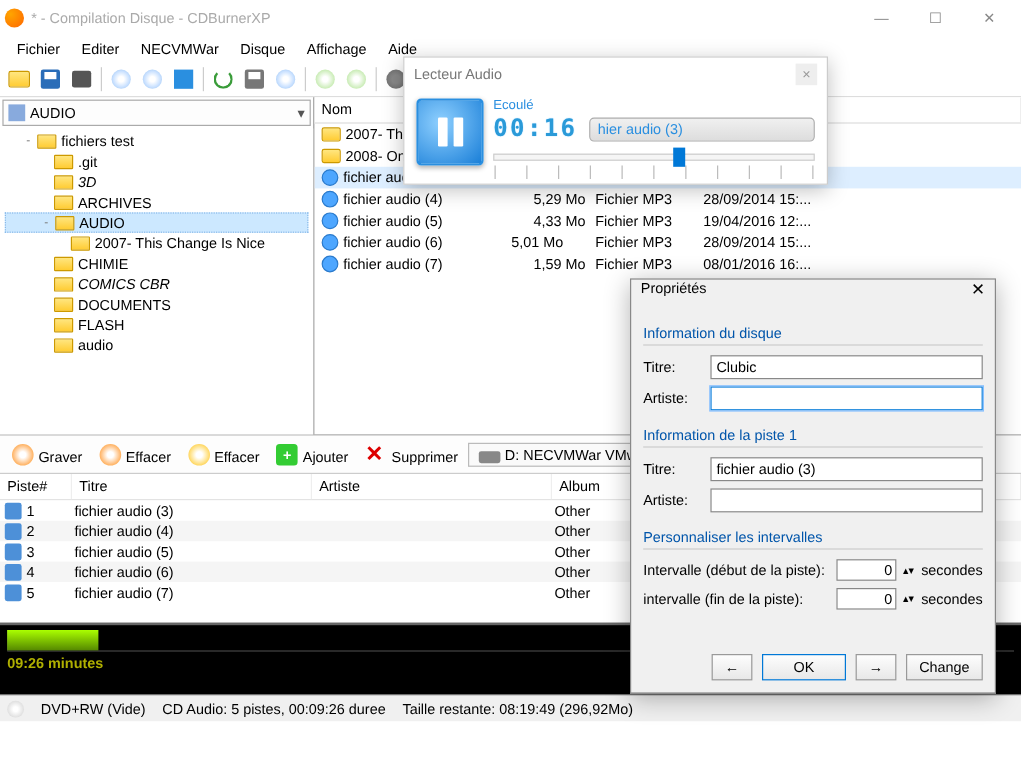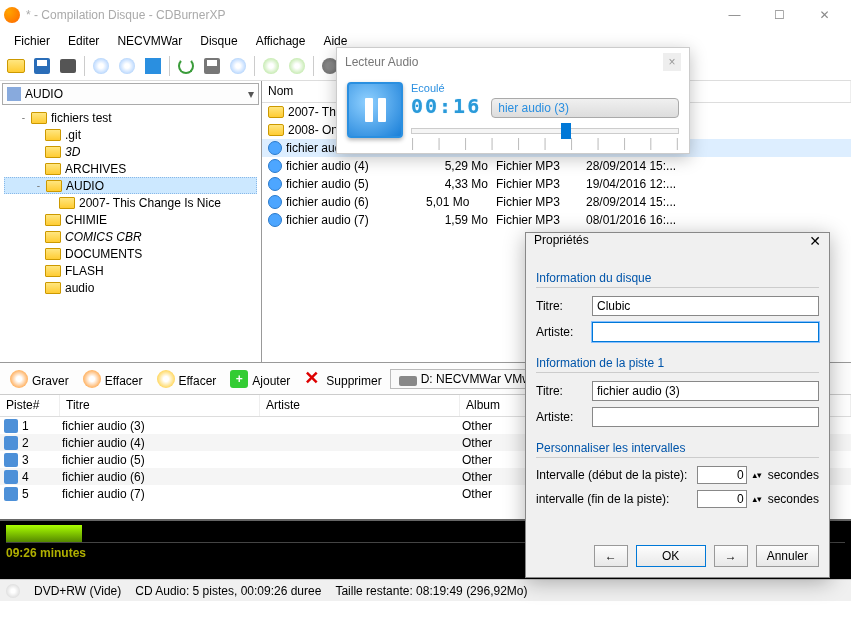"Annuler" div.wbtn { text: Annuler -> Change }
